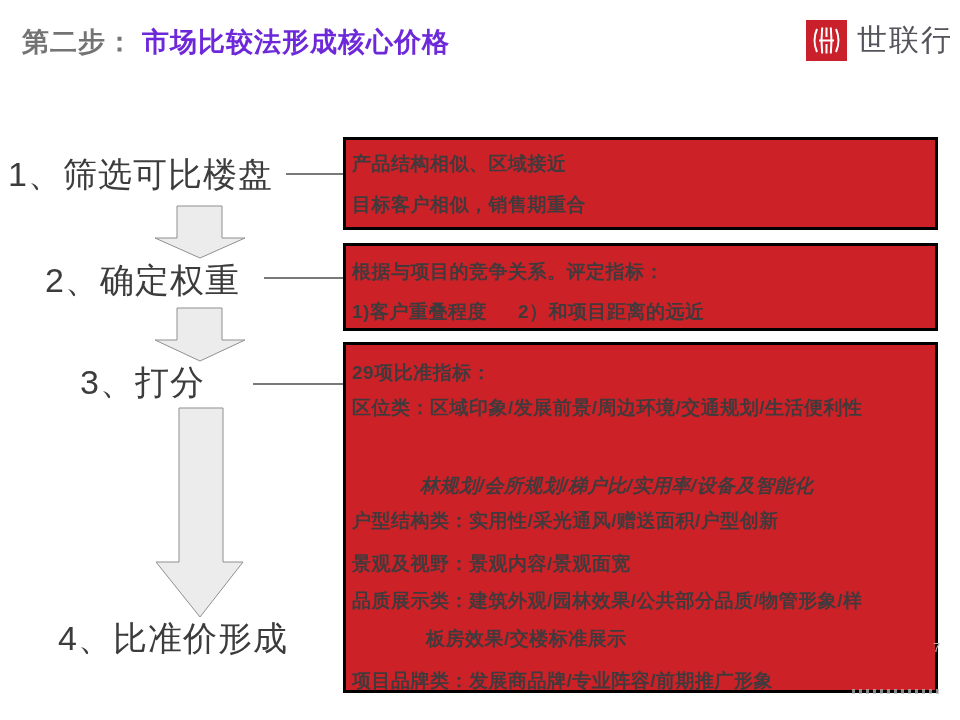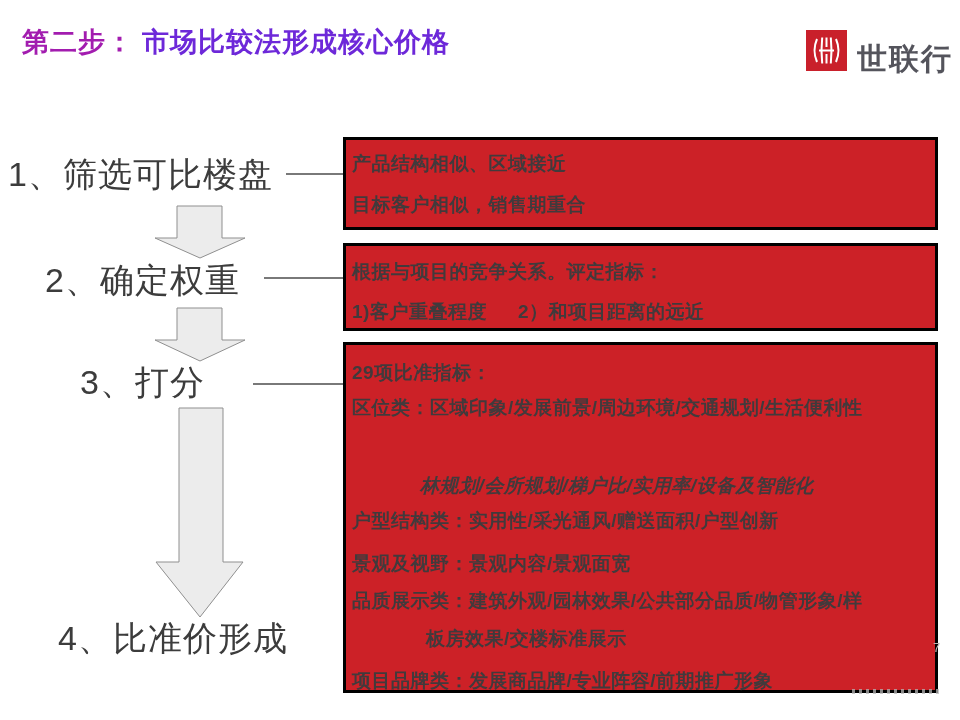"第二步：" .title .step-red { color: #a21caf -> #737373 }
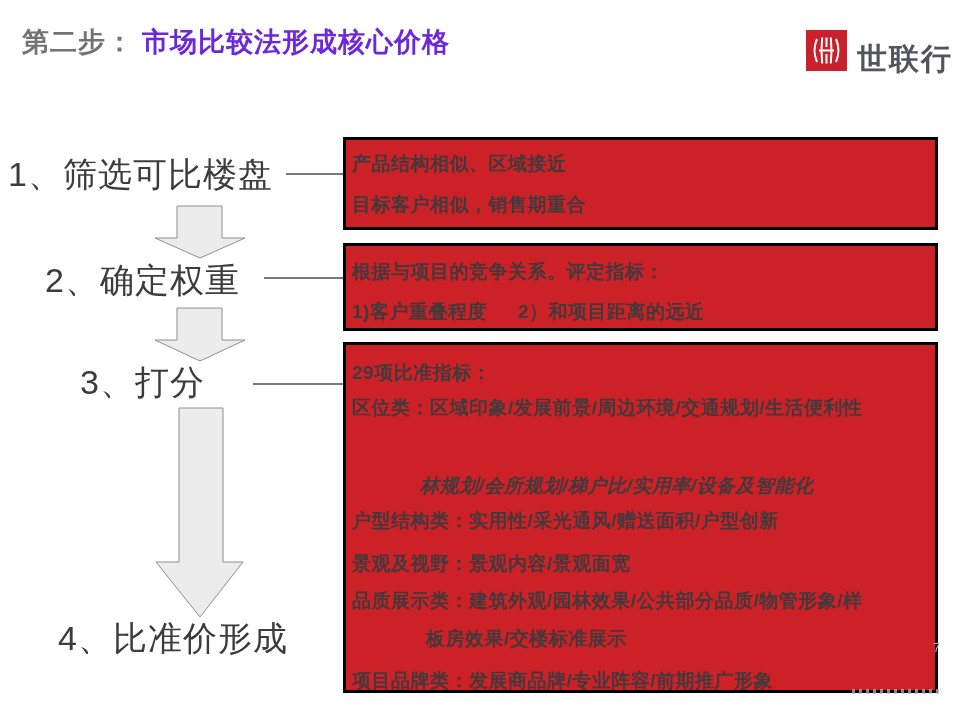"世联行" .logo-text { font-weight: 700 -> 400; margin-top: 19px -> none }
